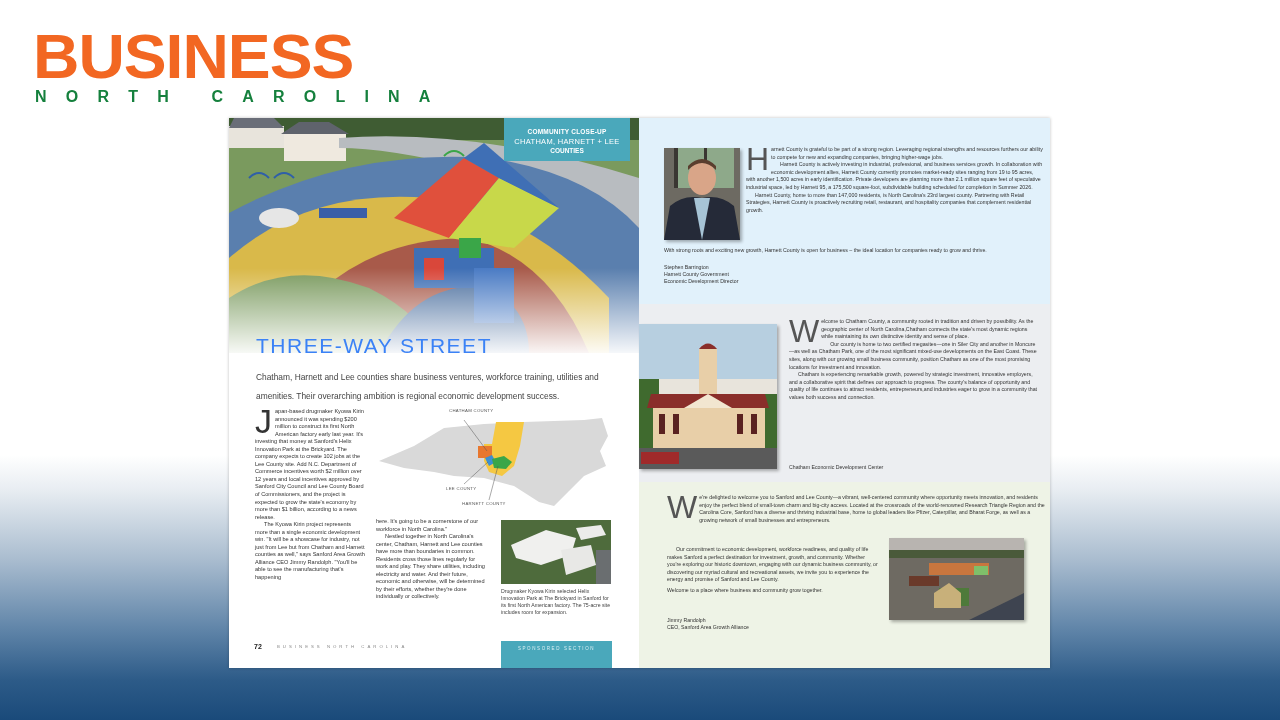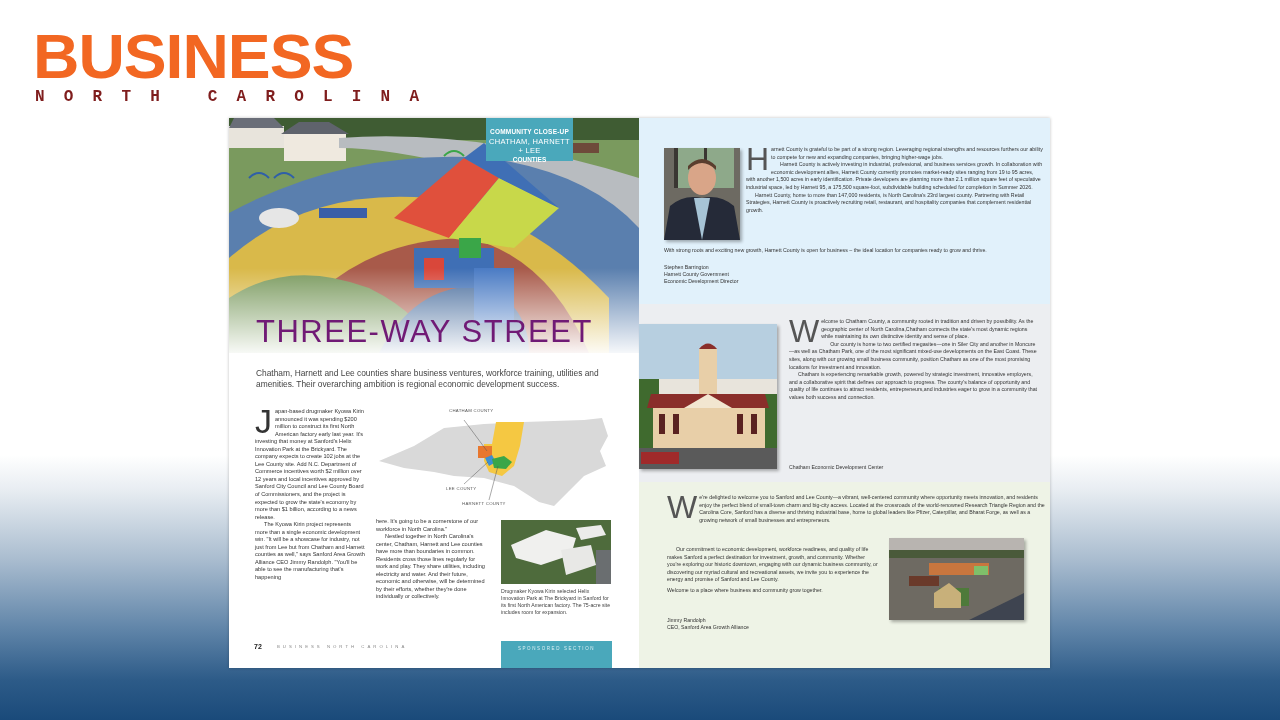"NORTH CAROLINA" .logo-sub { color: #7f1d1d -> #15803d; font-family: Liberation Mono, monospace -> Liberation Sans, sans-serif }
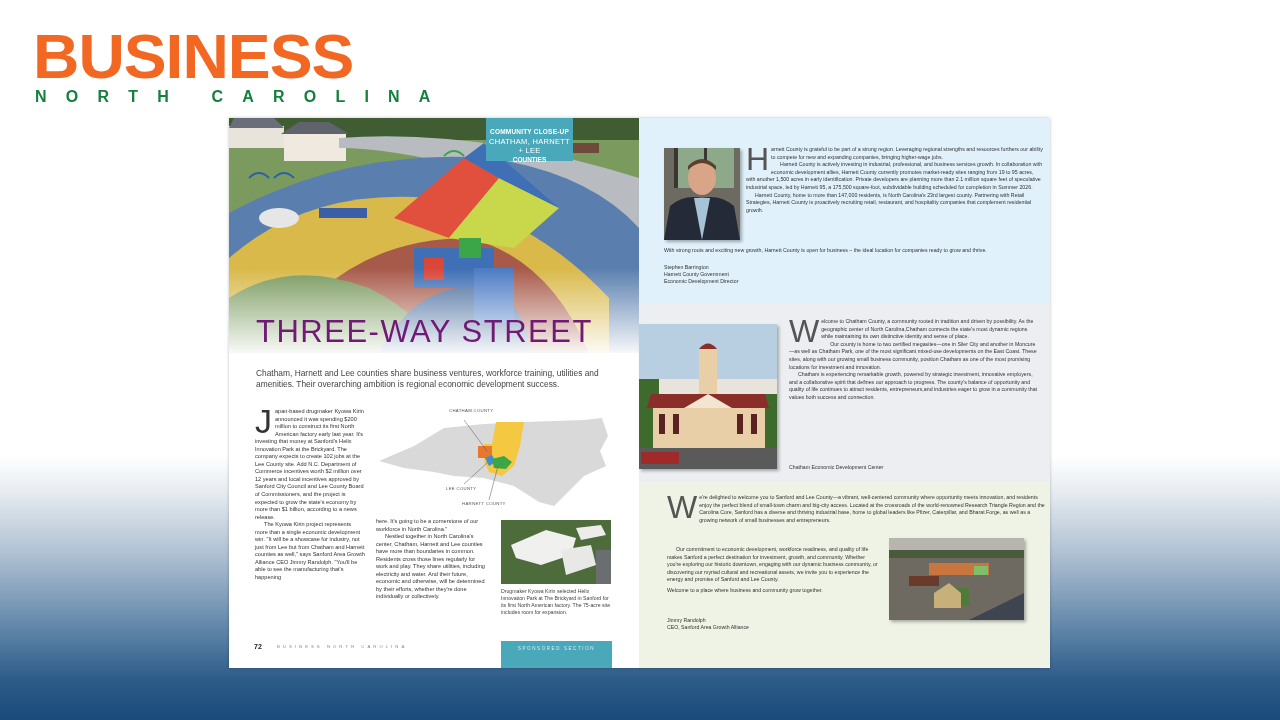"CHATHAM, HARNETT + LEE" .tag { left: 257px -> 275px; width: 87px -> 126px }
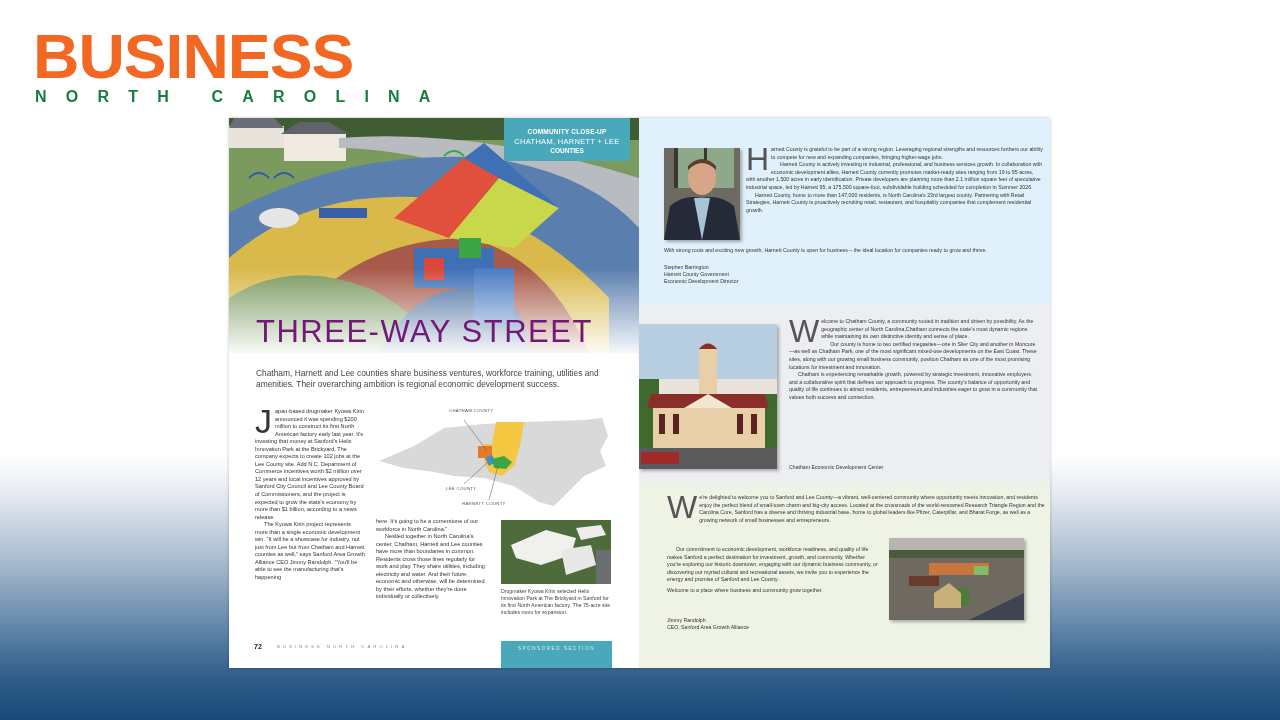"THREE-WAY STREET" .headline { color: #701a75 -> #3b82f6; font-size: 31px -> 21px; top: 196px -> 216px }
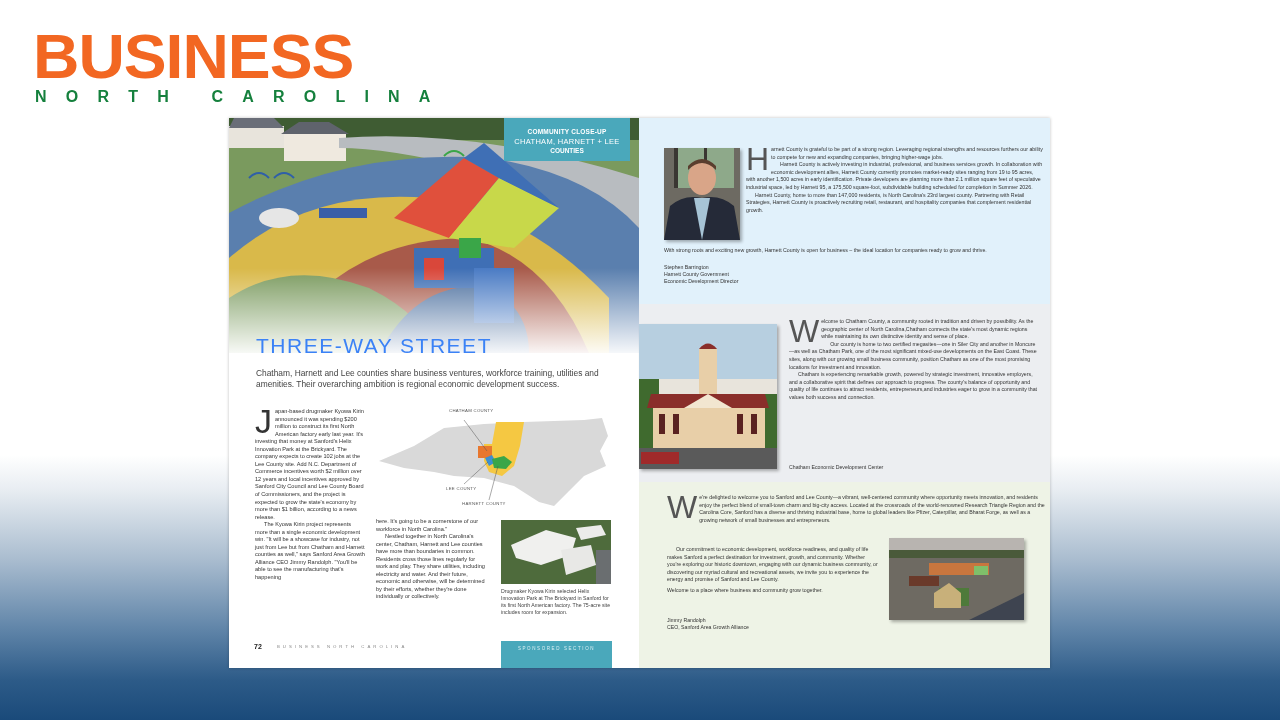"Chatham, Harnett and Lee counties" .deck { line-height: 11px -> 19px }
